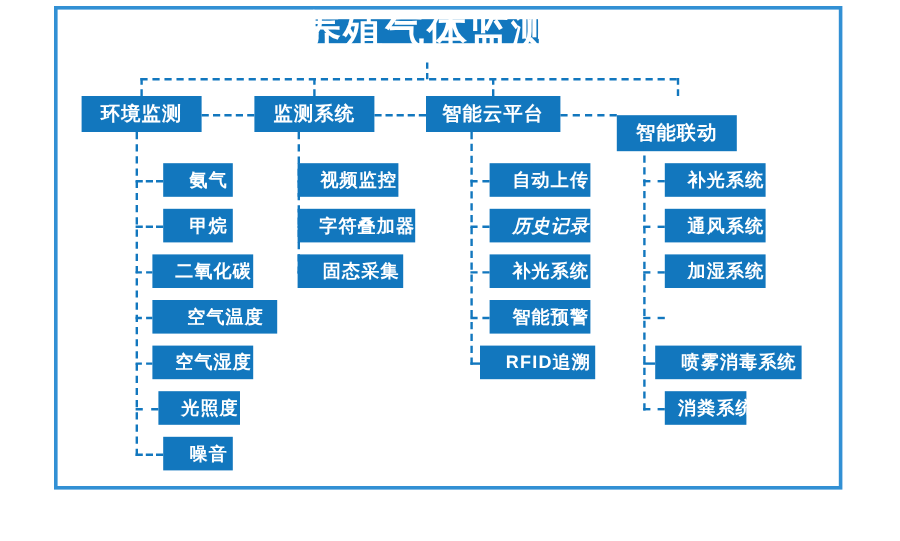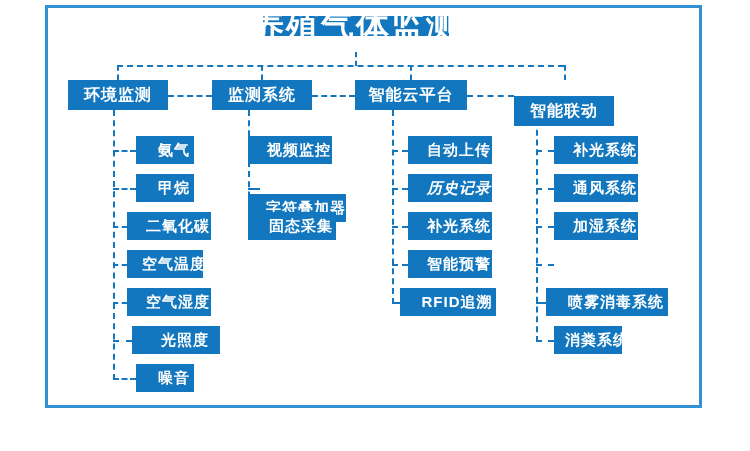"字符叠加器" div.node { margin-top: 20px -> none }
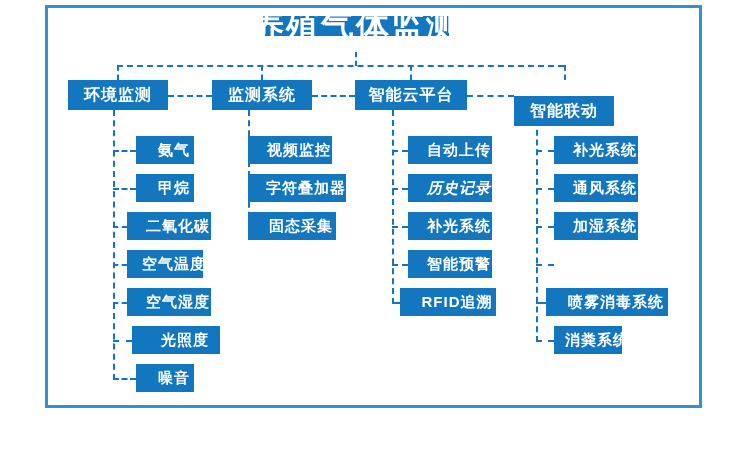"空气温度" div.node { width: 76px -> 104px }
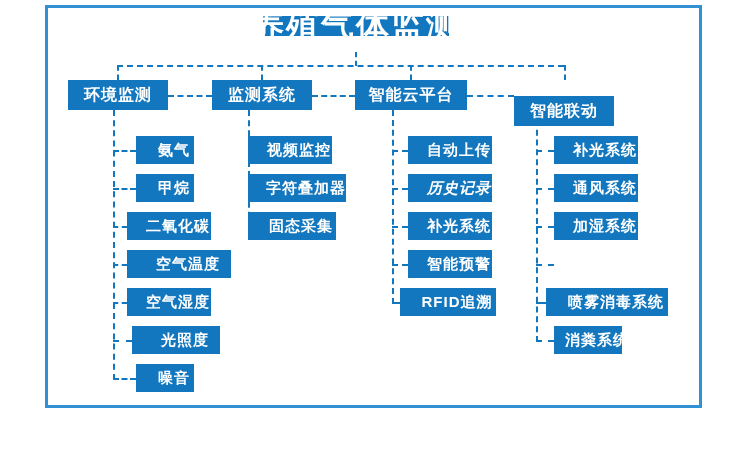"光照度" div.node { width: 88px -> 68px }
